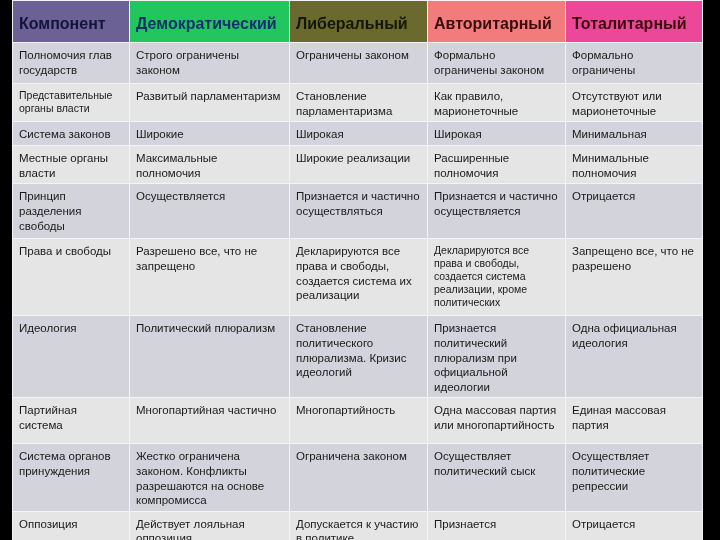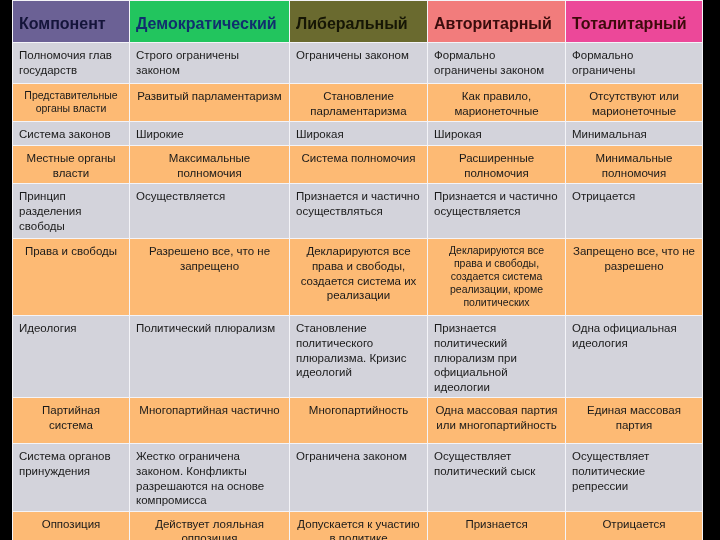"Представительные органы власти" tr.light td { background: #fdba74 -> #e5e5e5; text-align: center -> none }
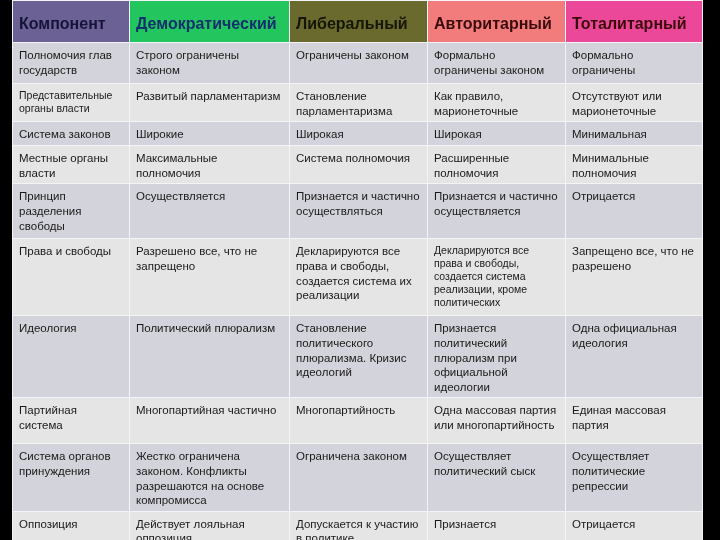"Система полномочия" td { text: Система полномочия -> Широкие реализации }
